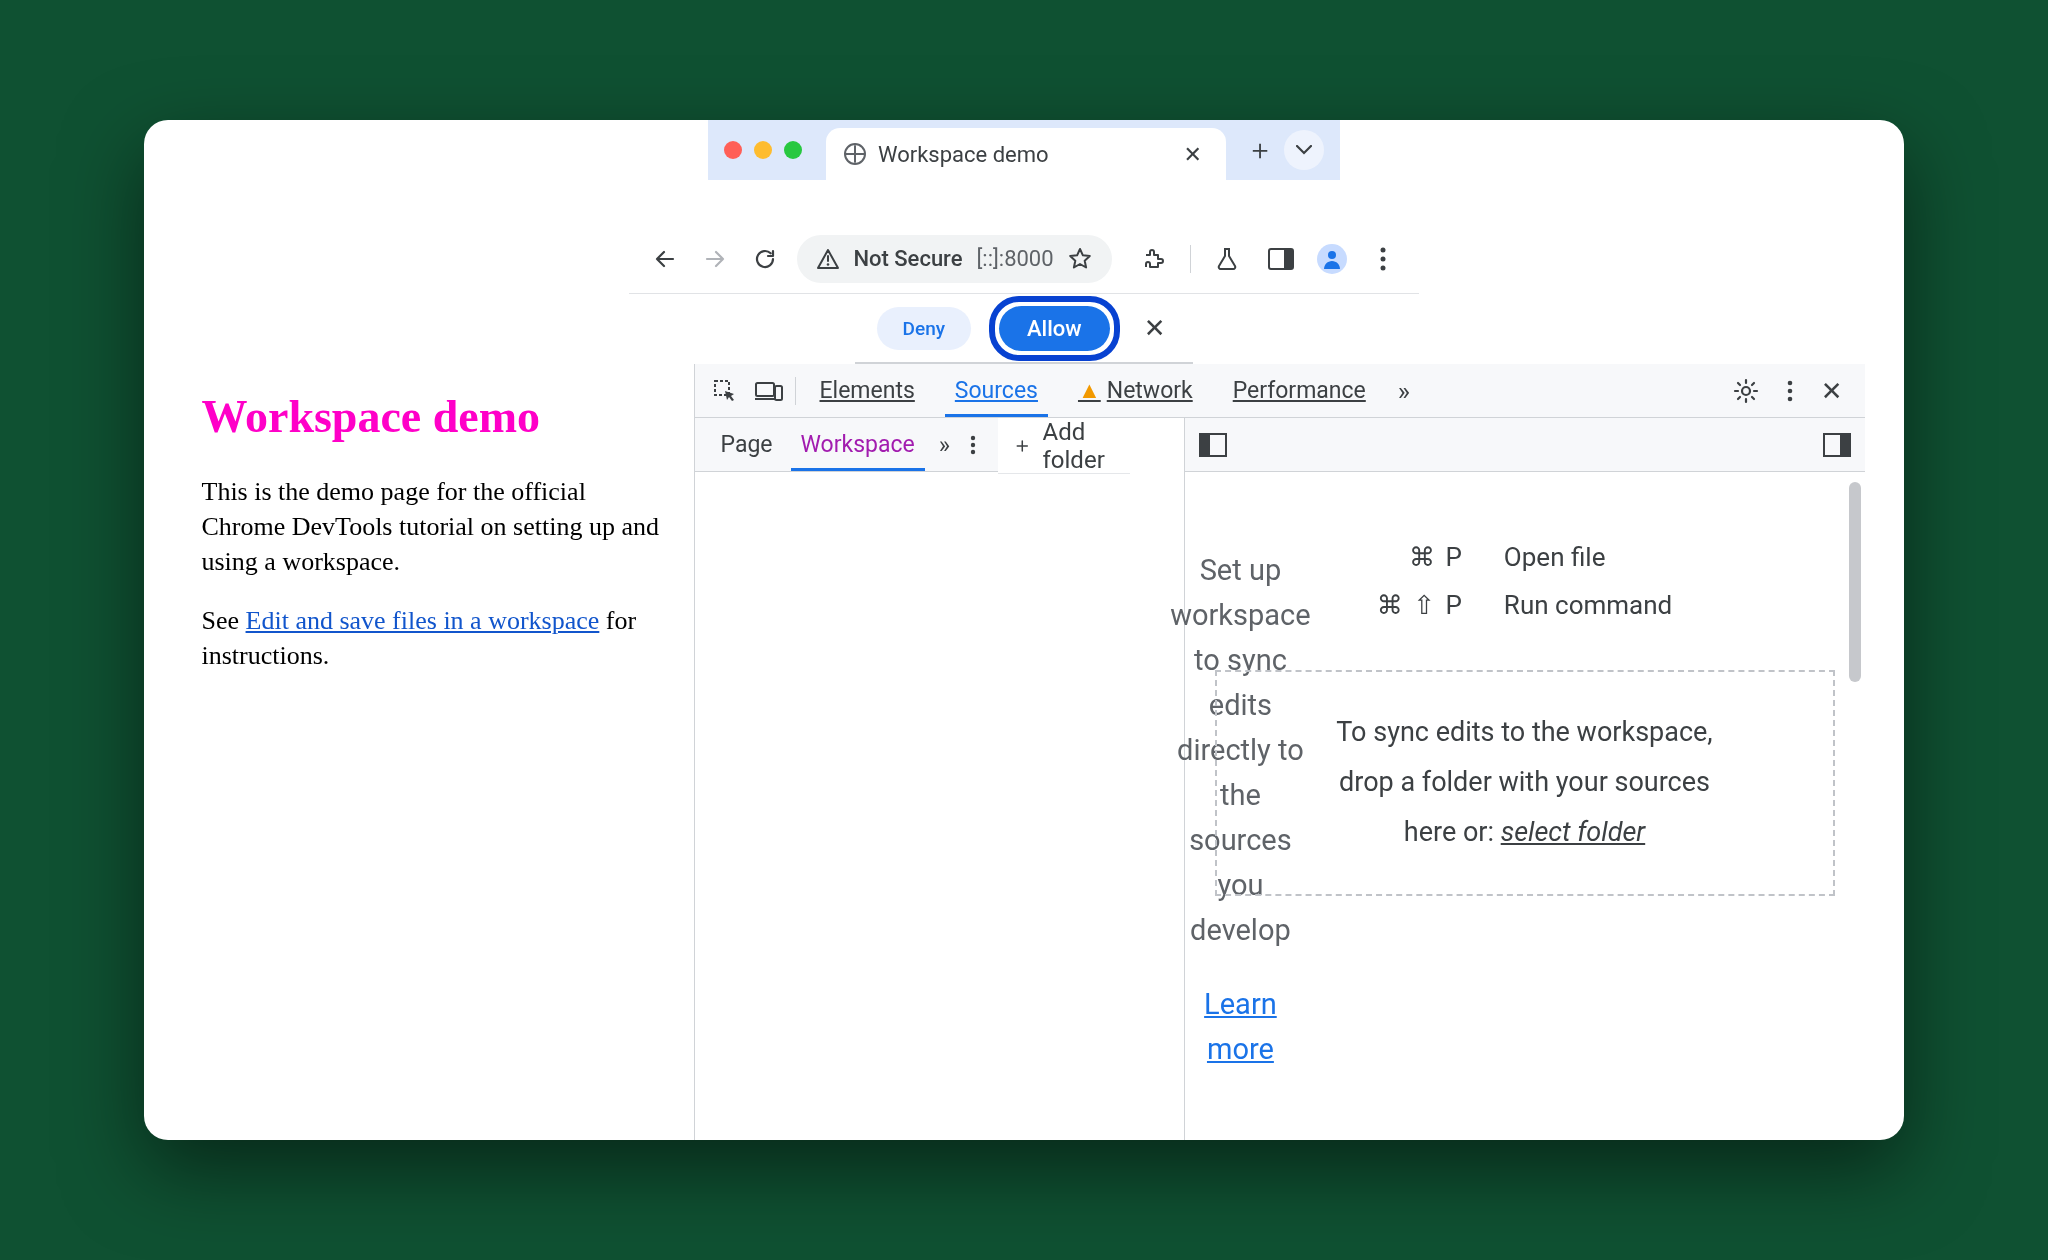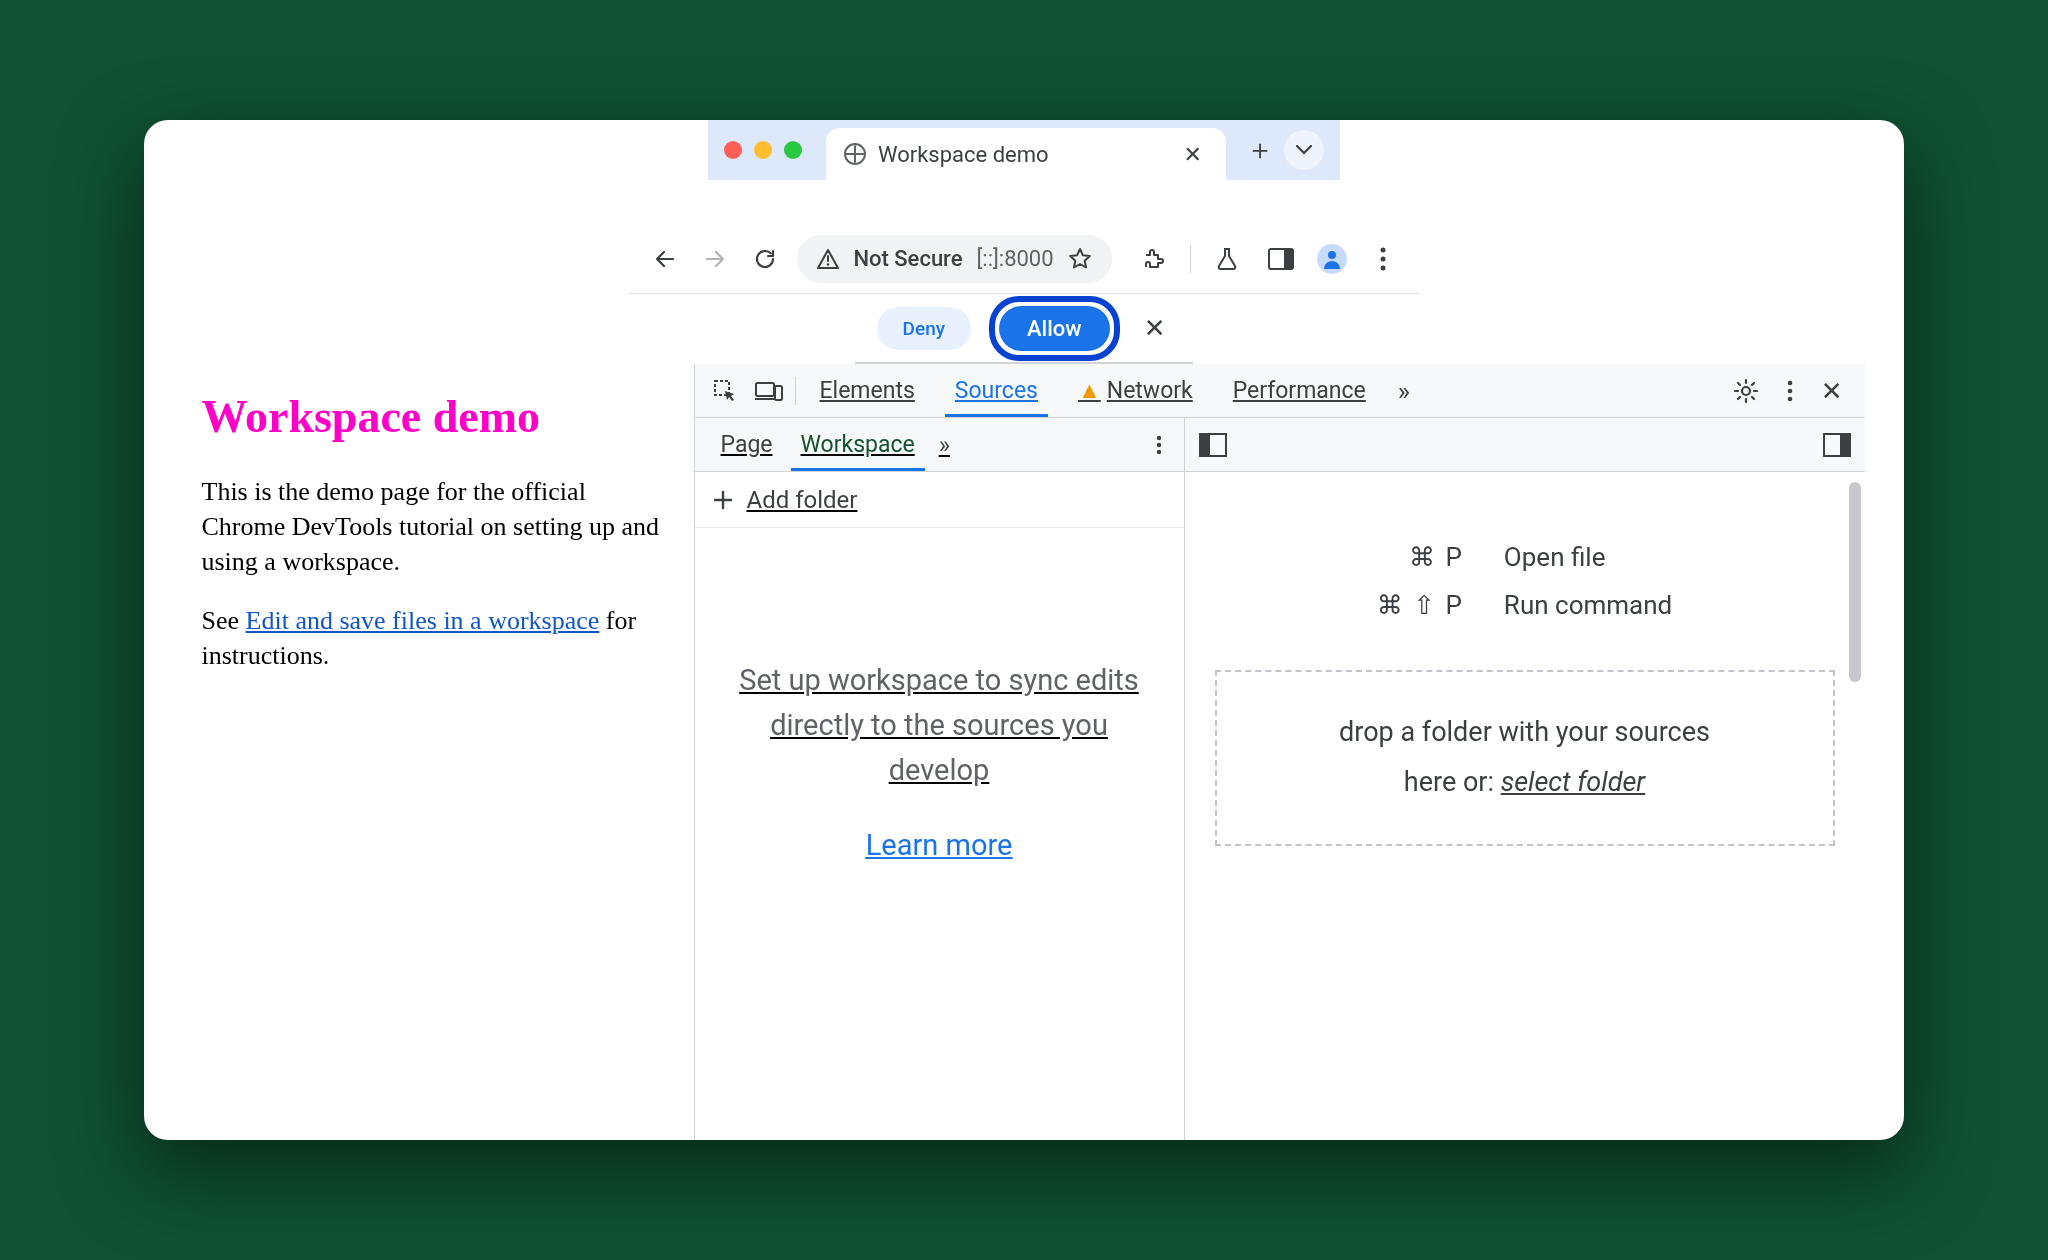"Page" .src-left { flex-direction: column -> none; text-decoration: underline -> none }
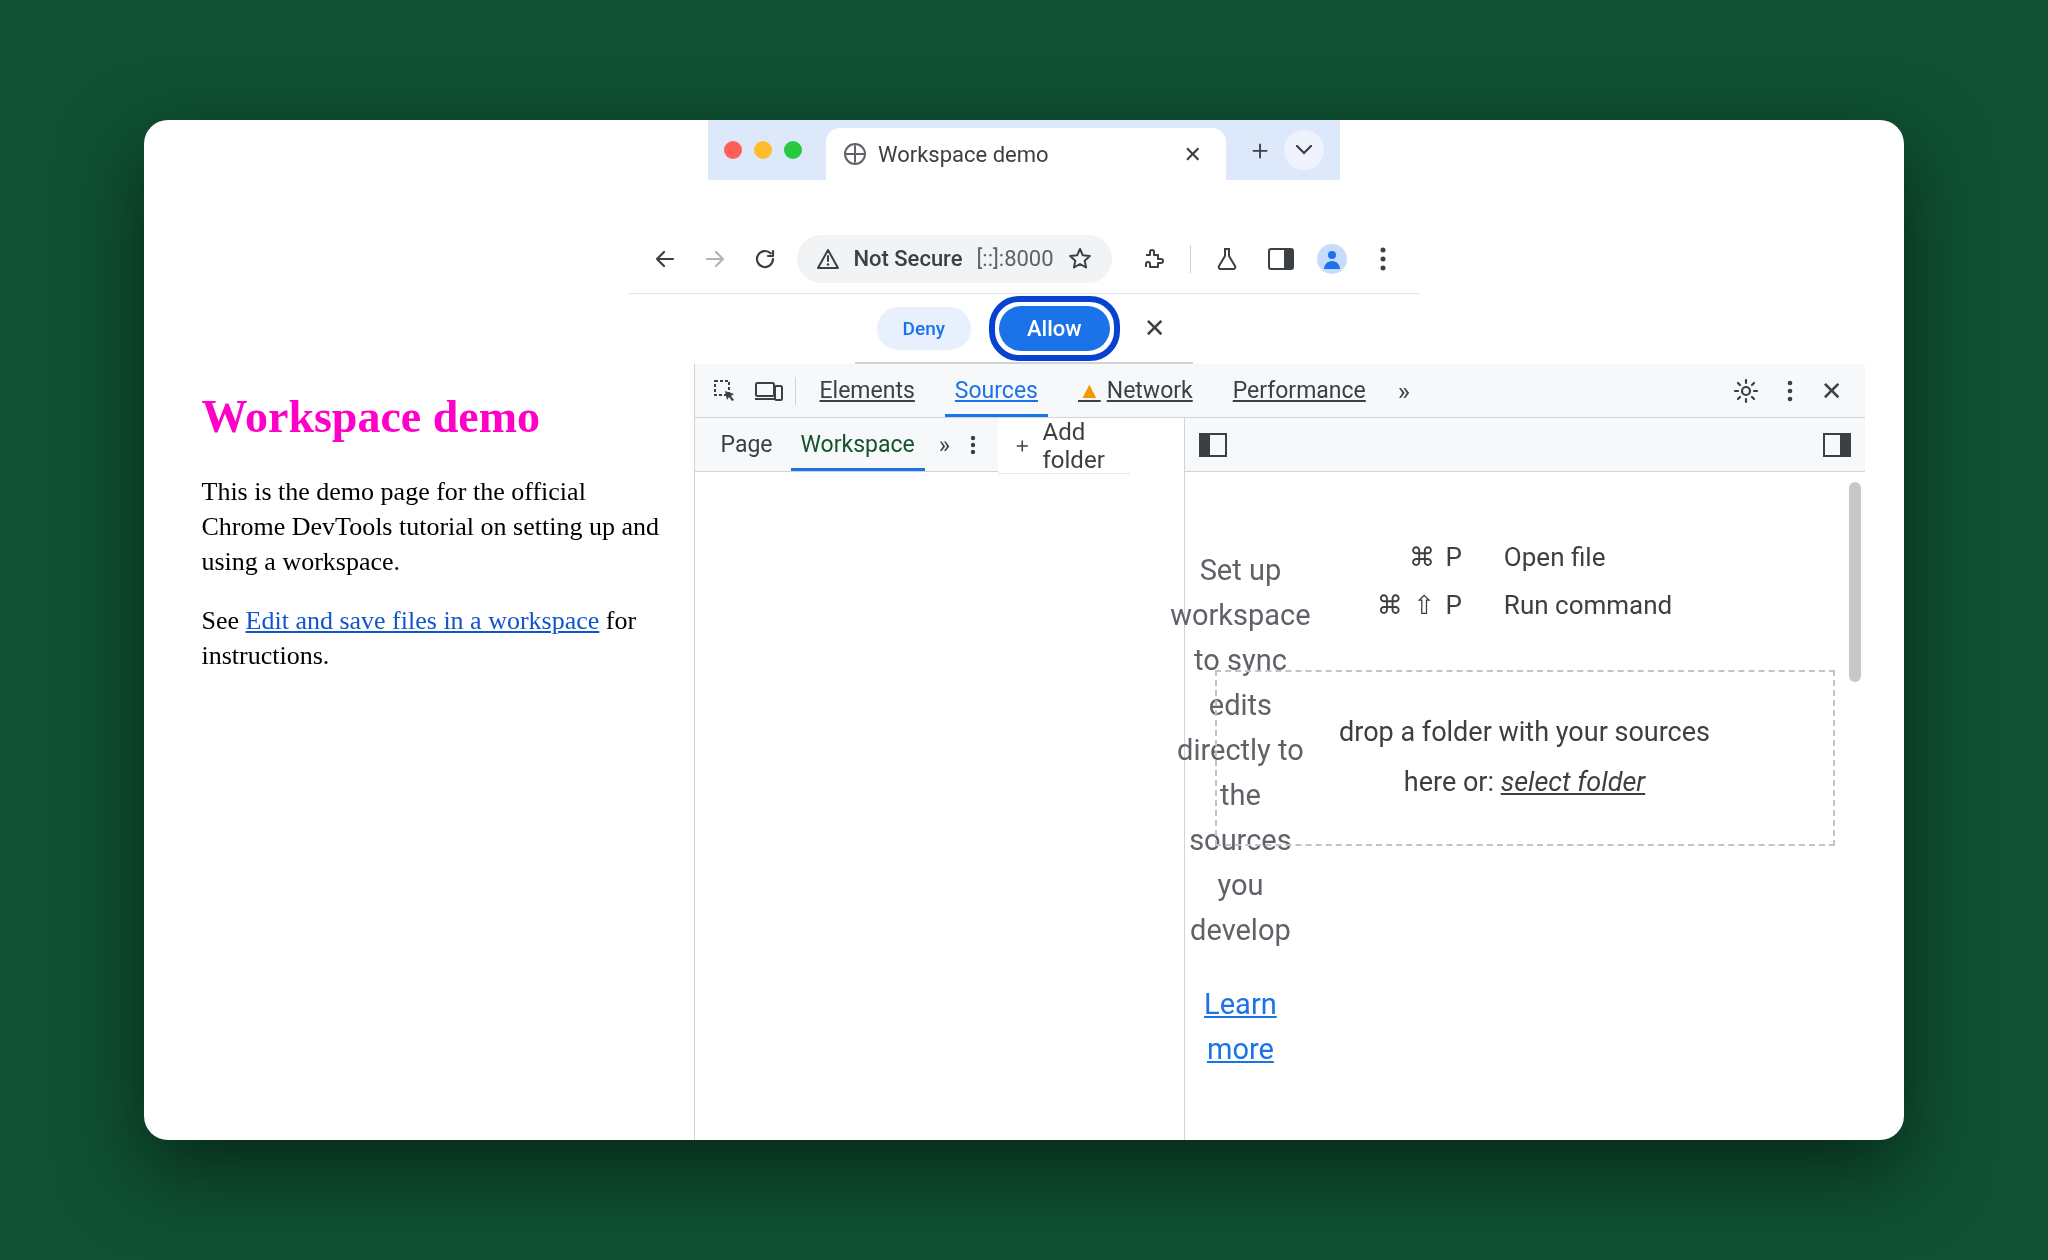"Workspace" .src-subtab.active { color: #14532d -> #a21caf }
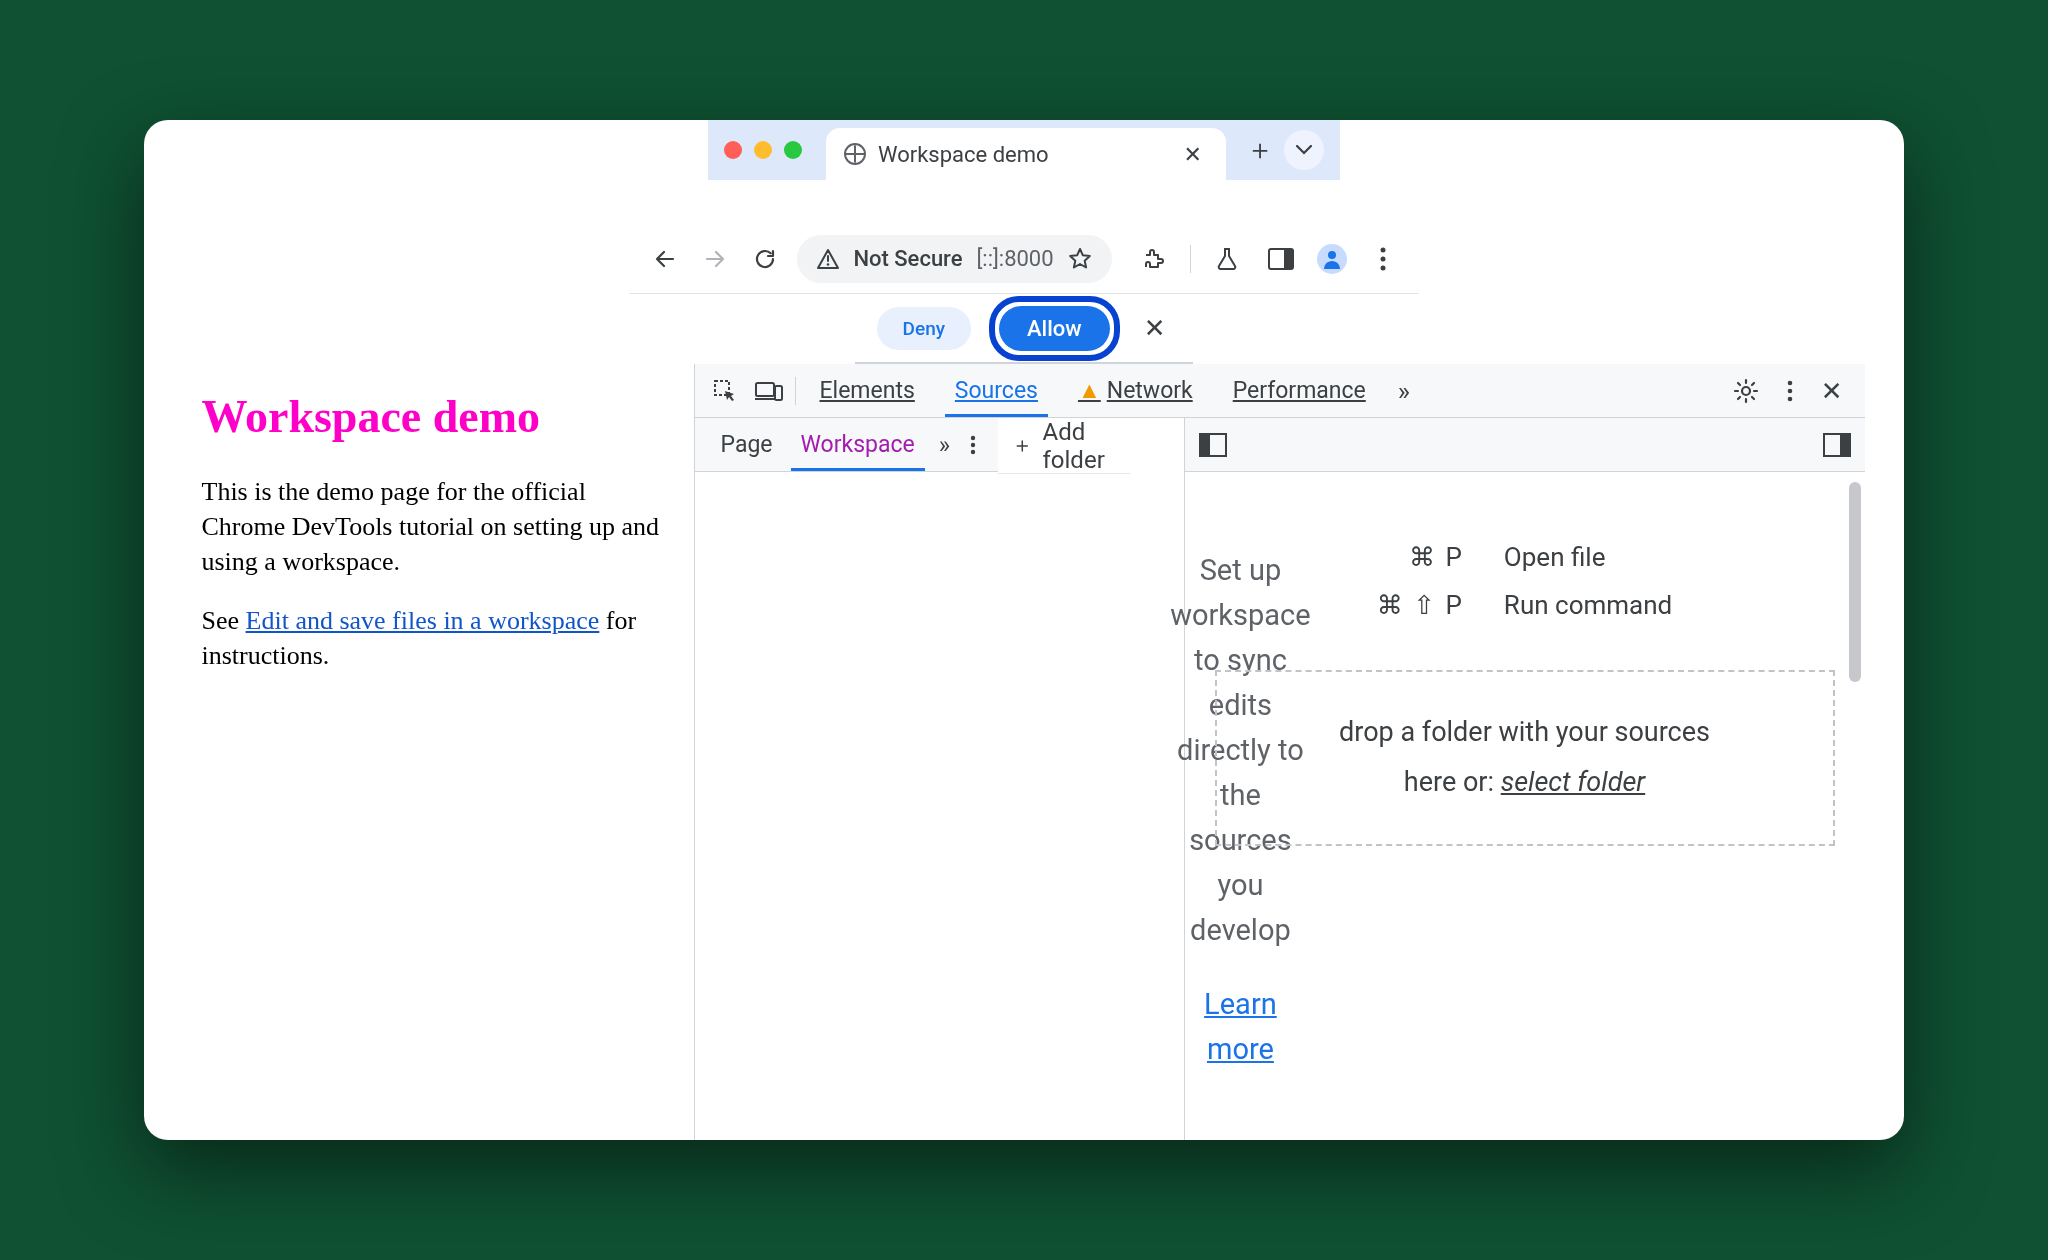"To sync edits to the" div { html: none -> <div>To sync edits to the workspace,</div> }
